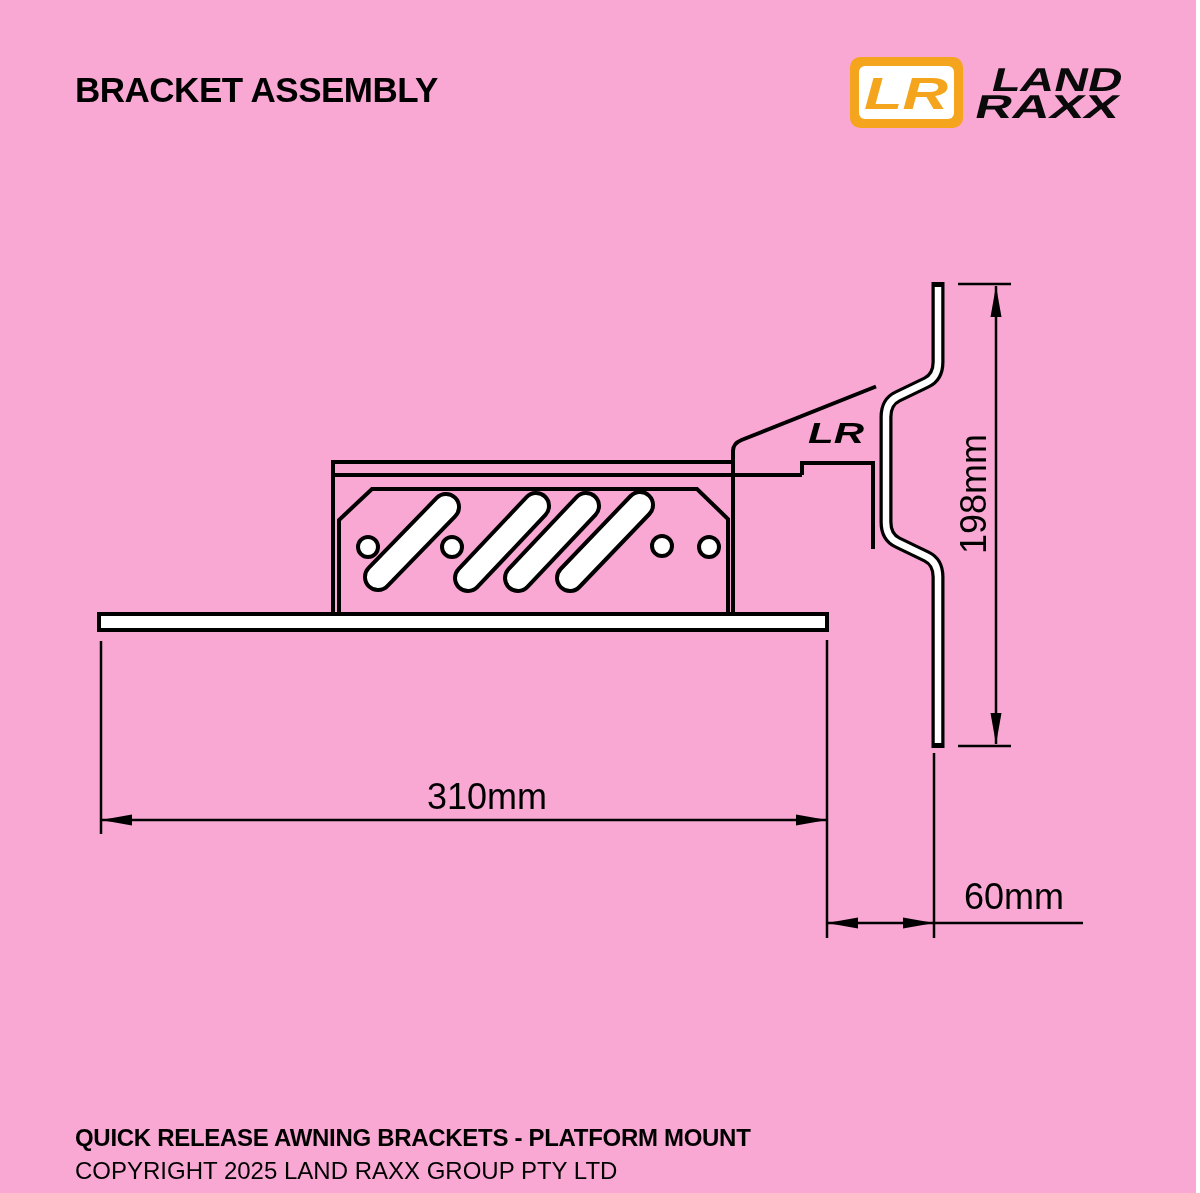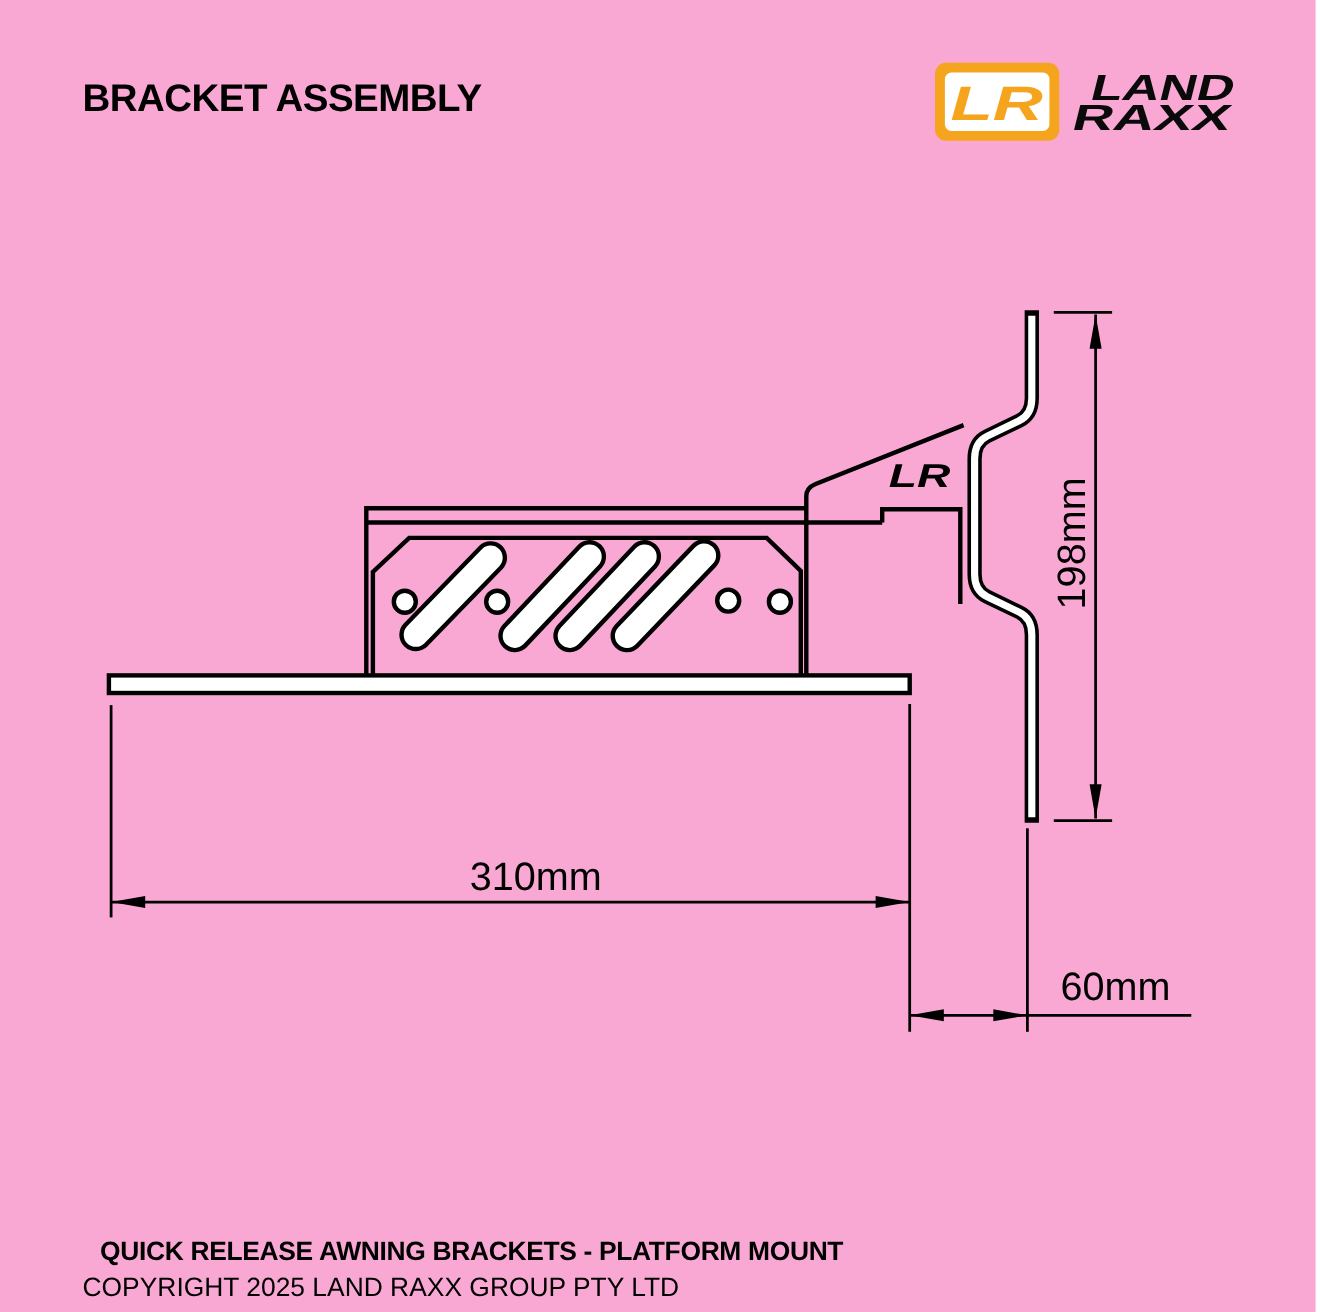"QUICK RELEASE AWNING BRACKETS -" #footer1 { margin-left: 16px -> none }
